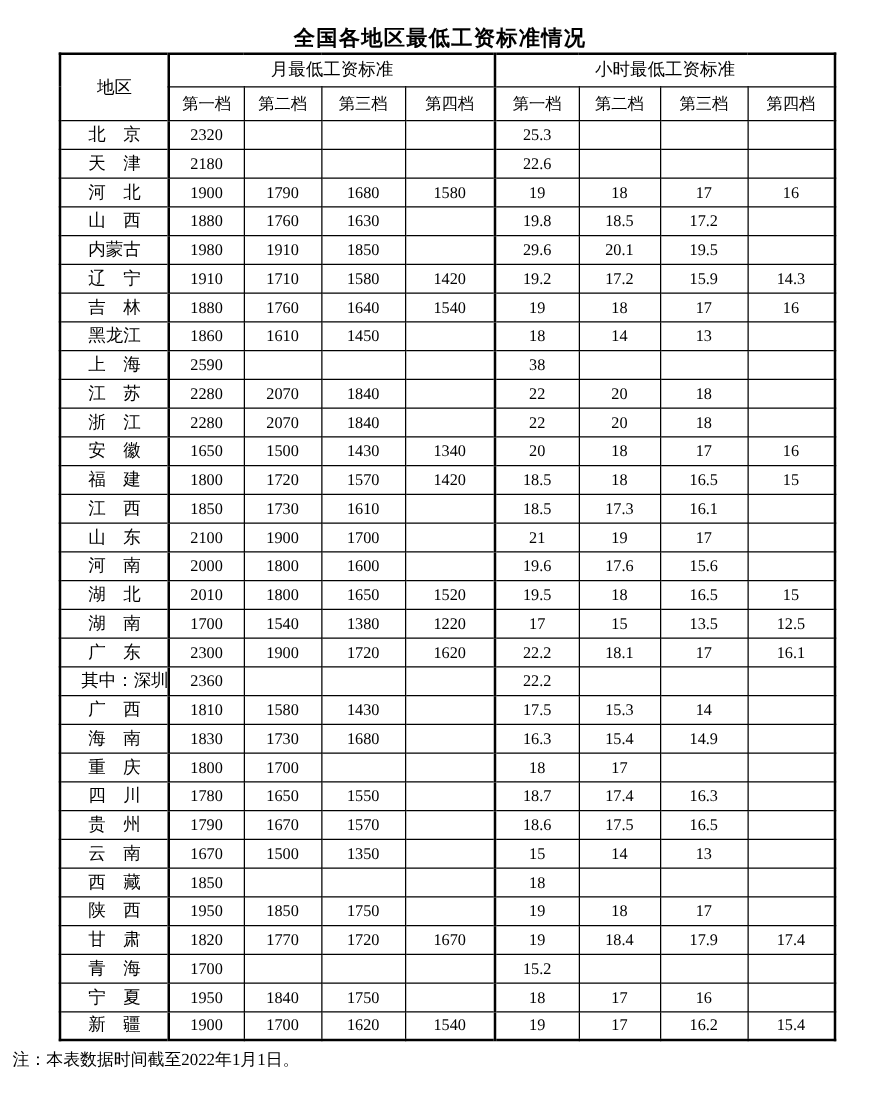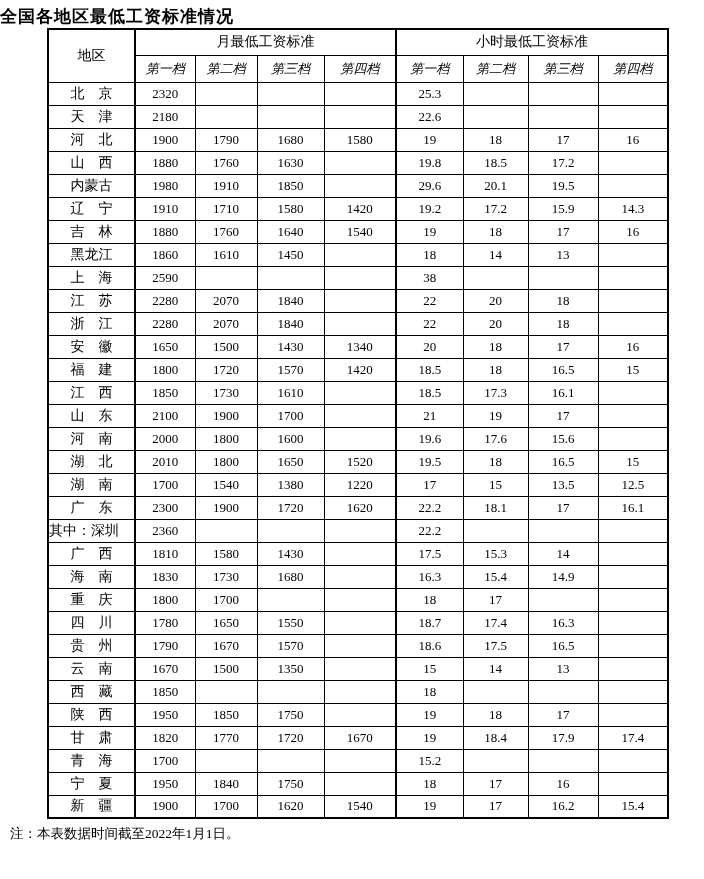"全国各地区最低工资标准情况" .page-title { padding-top: 5px -> 19px; text-align: left -> center }
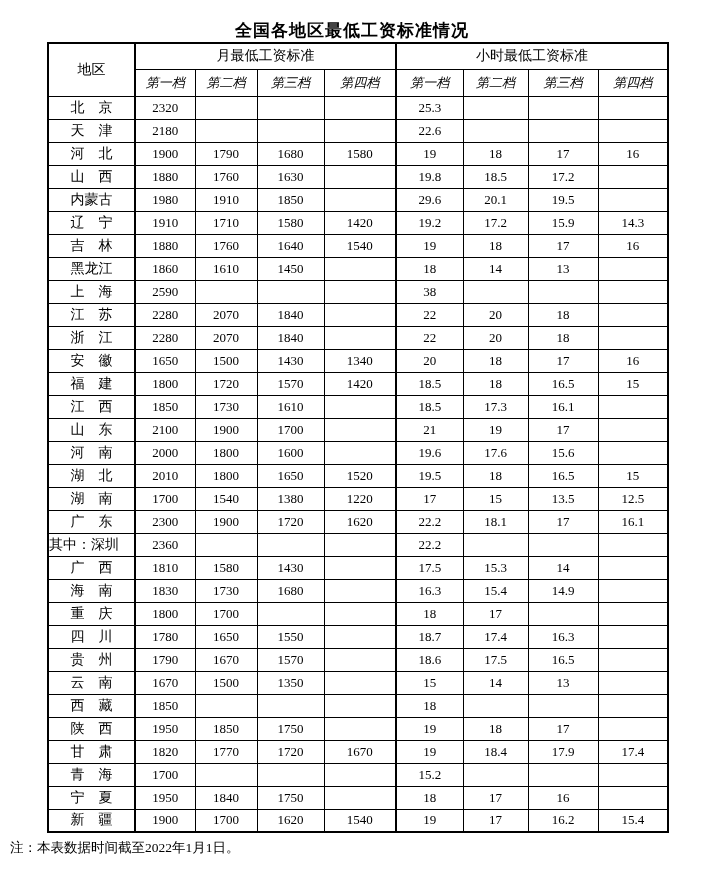"第一档" .wage-table thead tr.tier-row th { font-style: italic -> none }
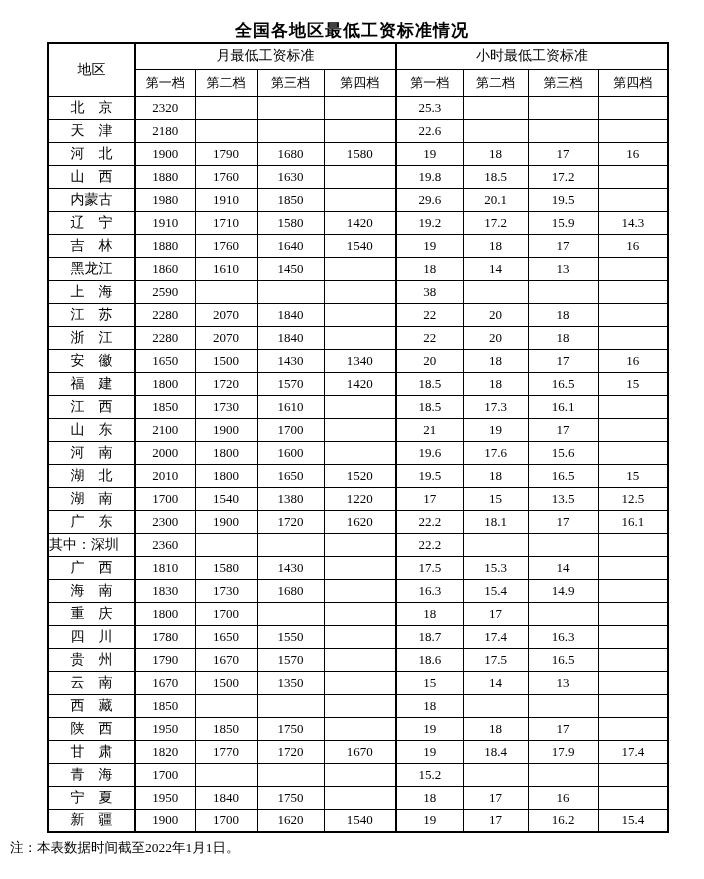"其中：深圳" .wage-table td.region.subrow { padding-left: 0 -> 16px }
